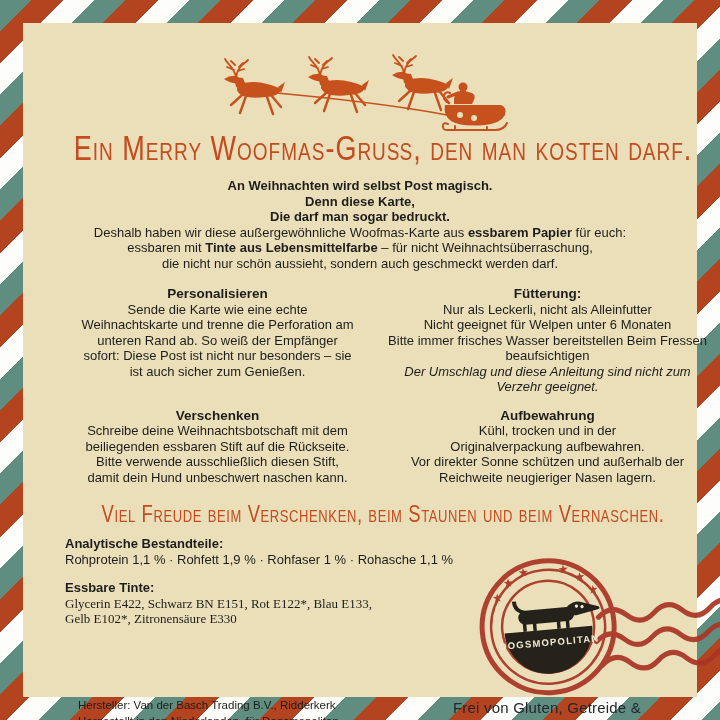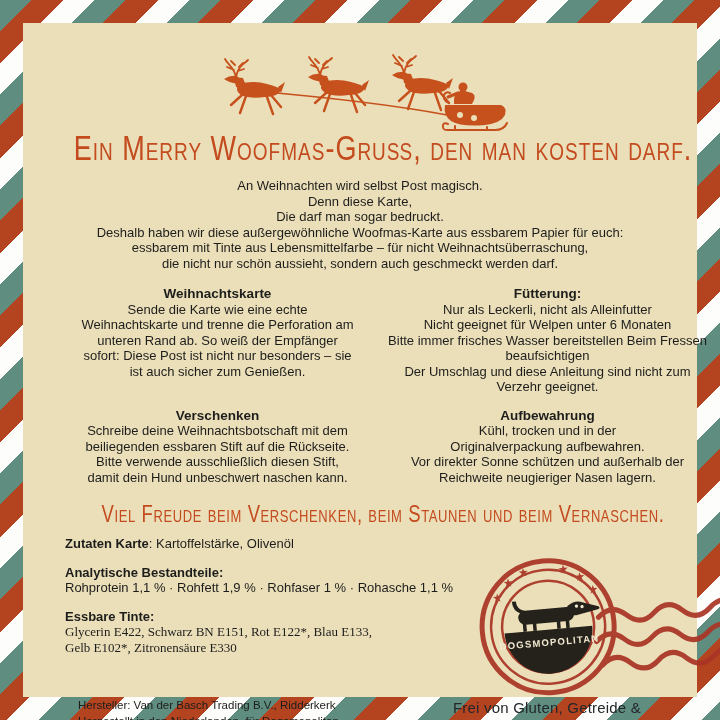"An Weihnachten wird selbst Post" .intro .b { font-weight: normal -> bold }
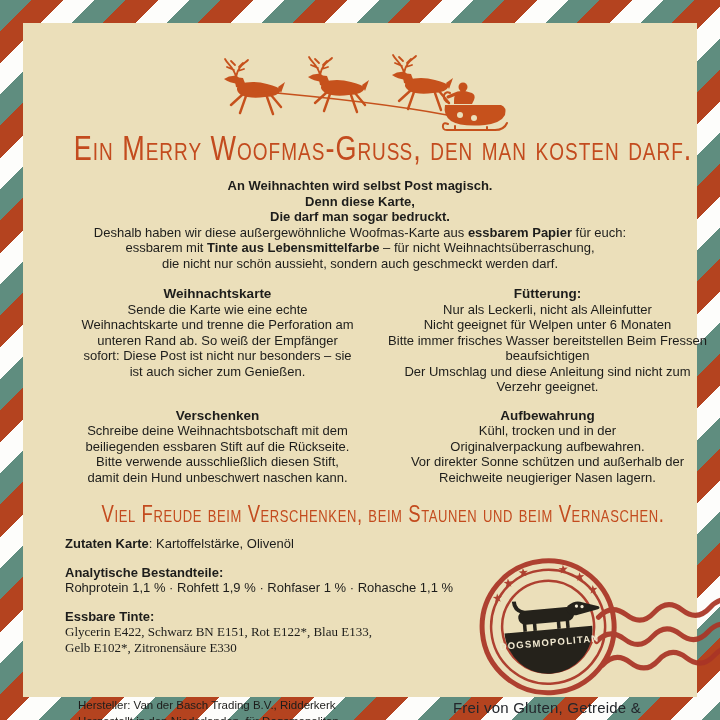"essbarem mit" span { text: essbarem -> essbaren }
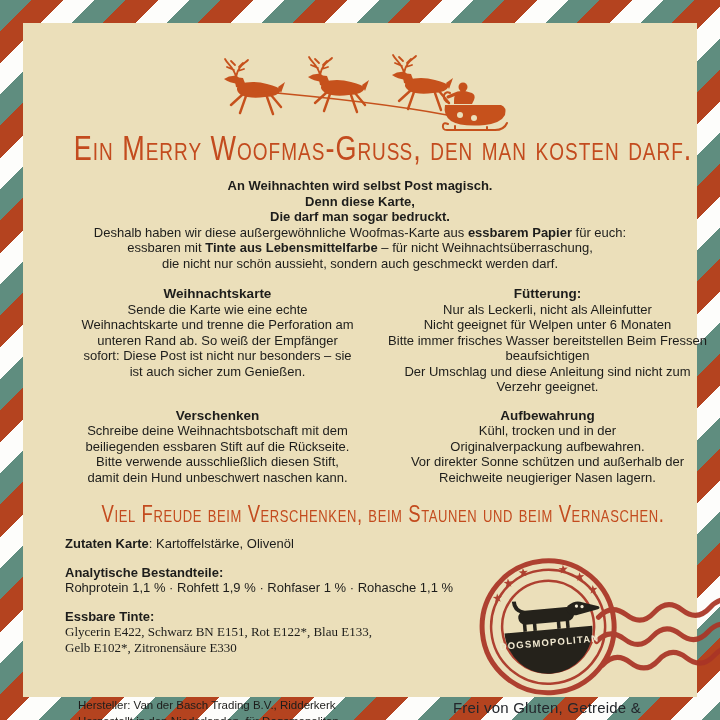"Weihnachtskarte" h3 { text: Weihnachtskarte -> Personalisieren }
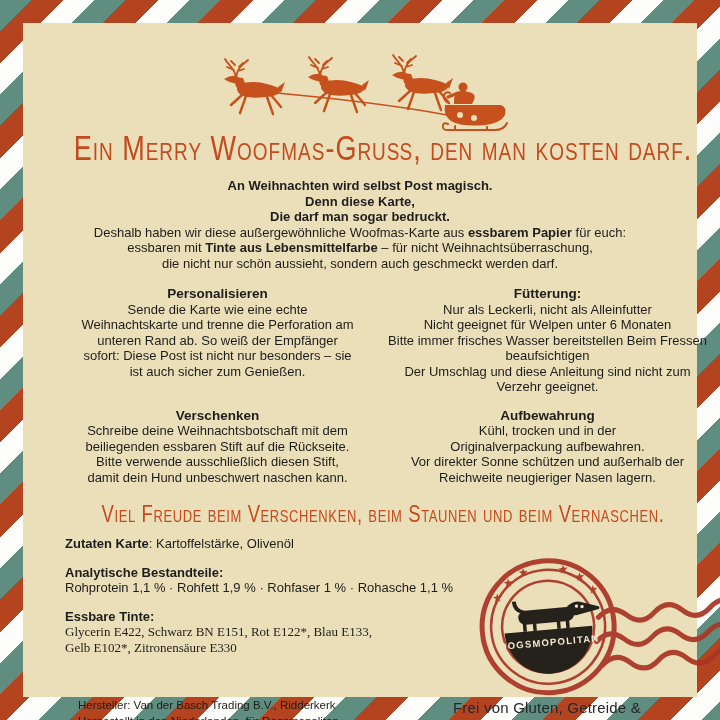"Der Umschlag und diese Anleitung" .cols .note { font-style: none -> italic }
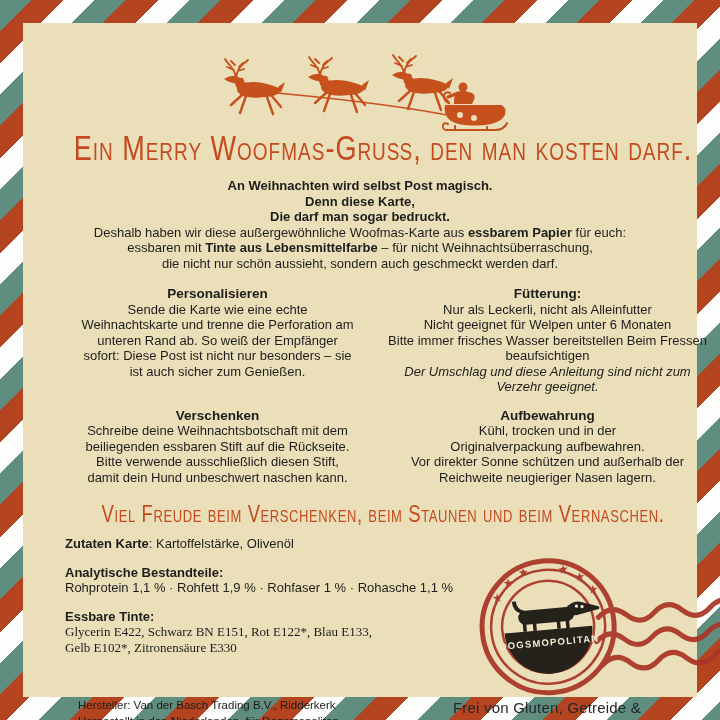"Zutaten Karte: Kartoffelstärke, Olivenöl" div.blk { html: <div> <span>Zutaten Karte</span><span>: Kartoffelstärke, Olivenöl</span> </div> -> none }
